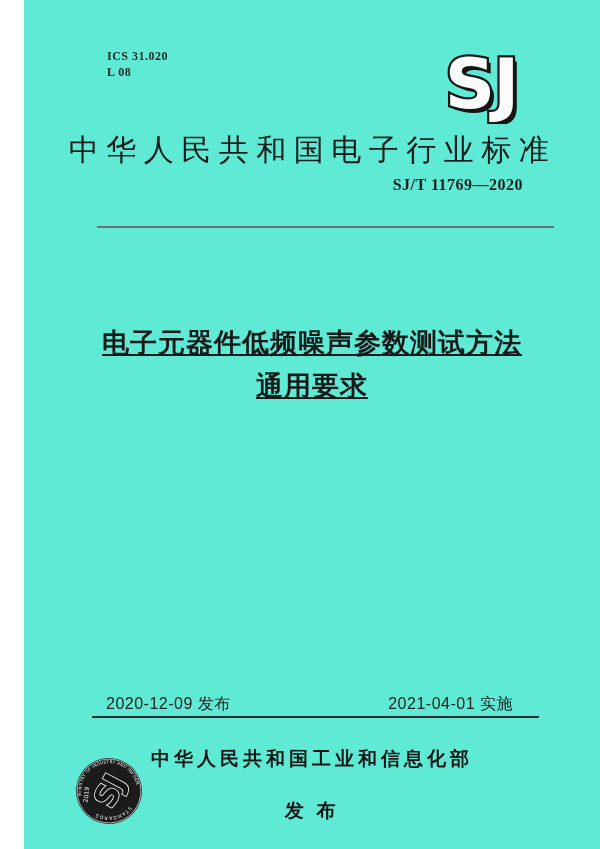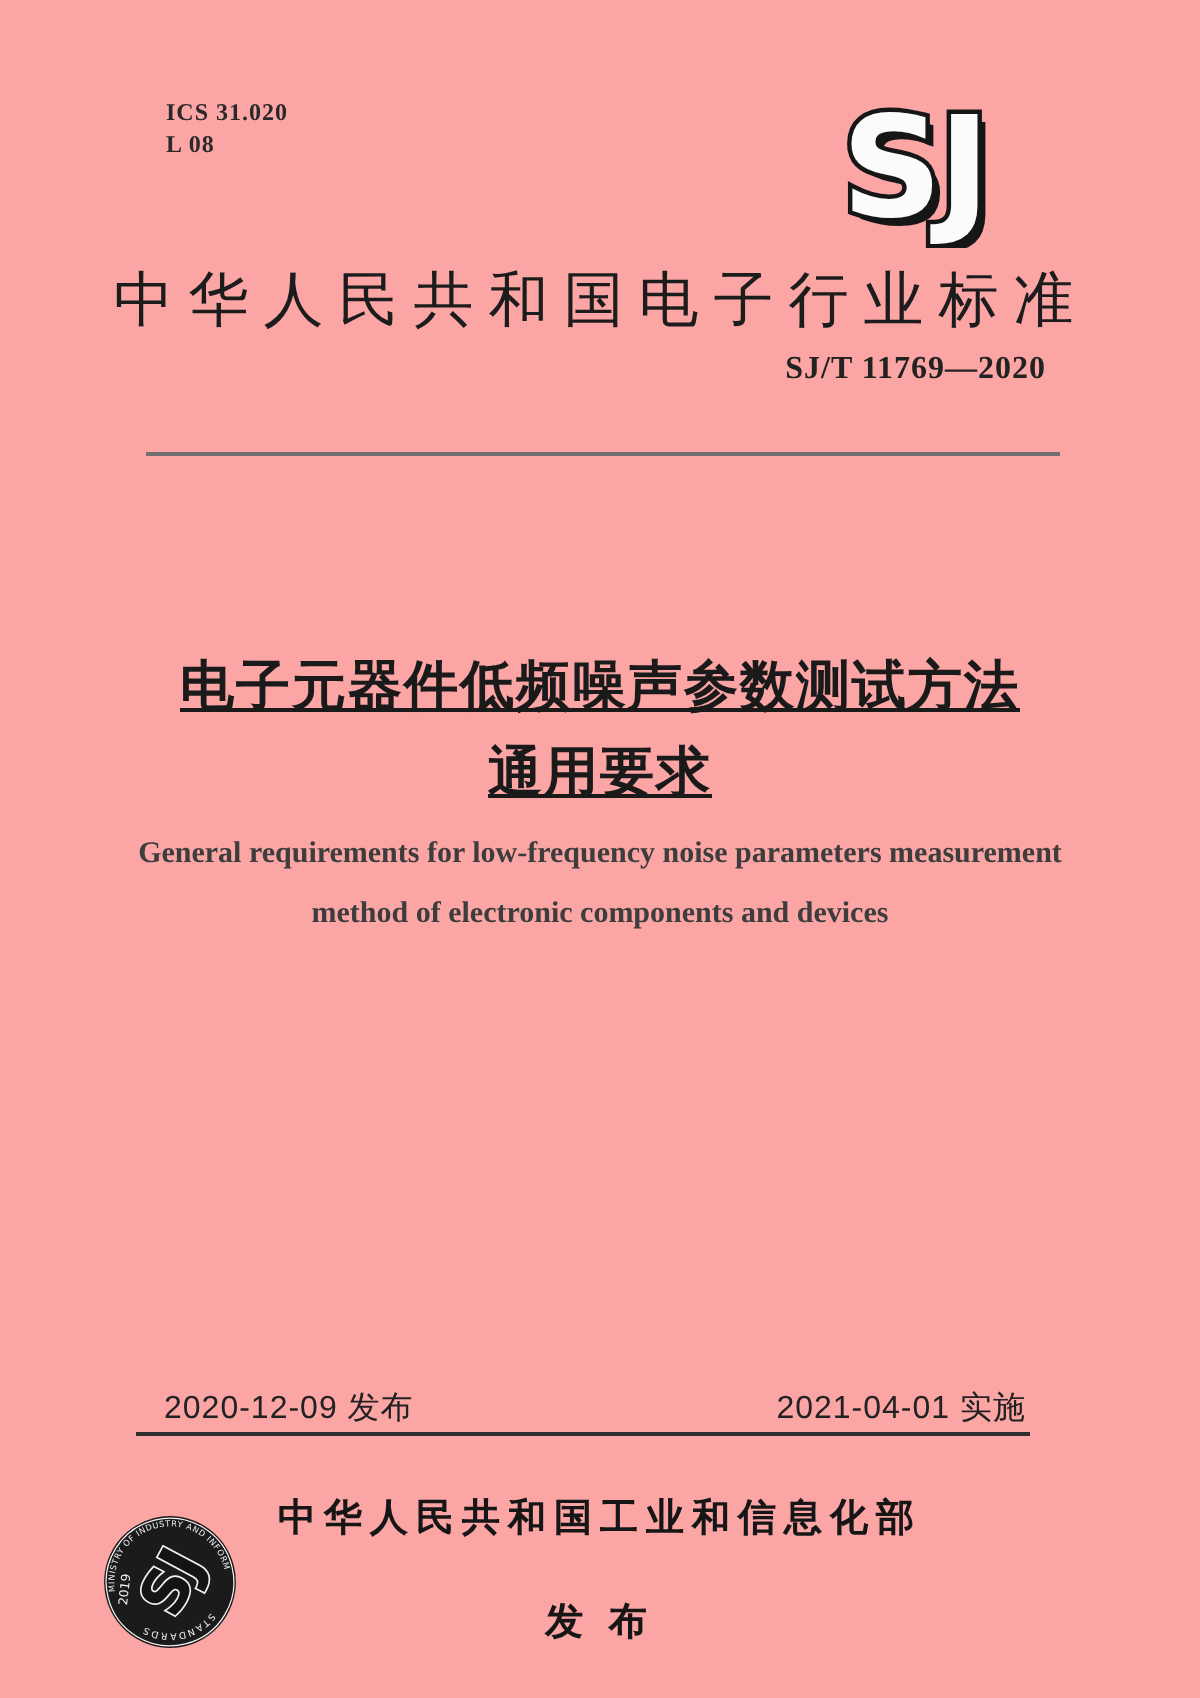"ICS 31.020" .page { background: #fca5a5 -> #5eead4; margin-left: none -> 24px }
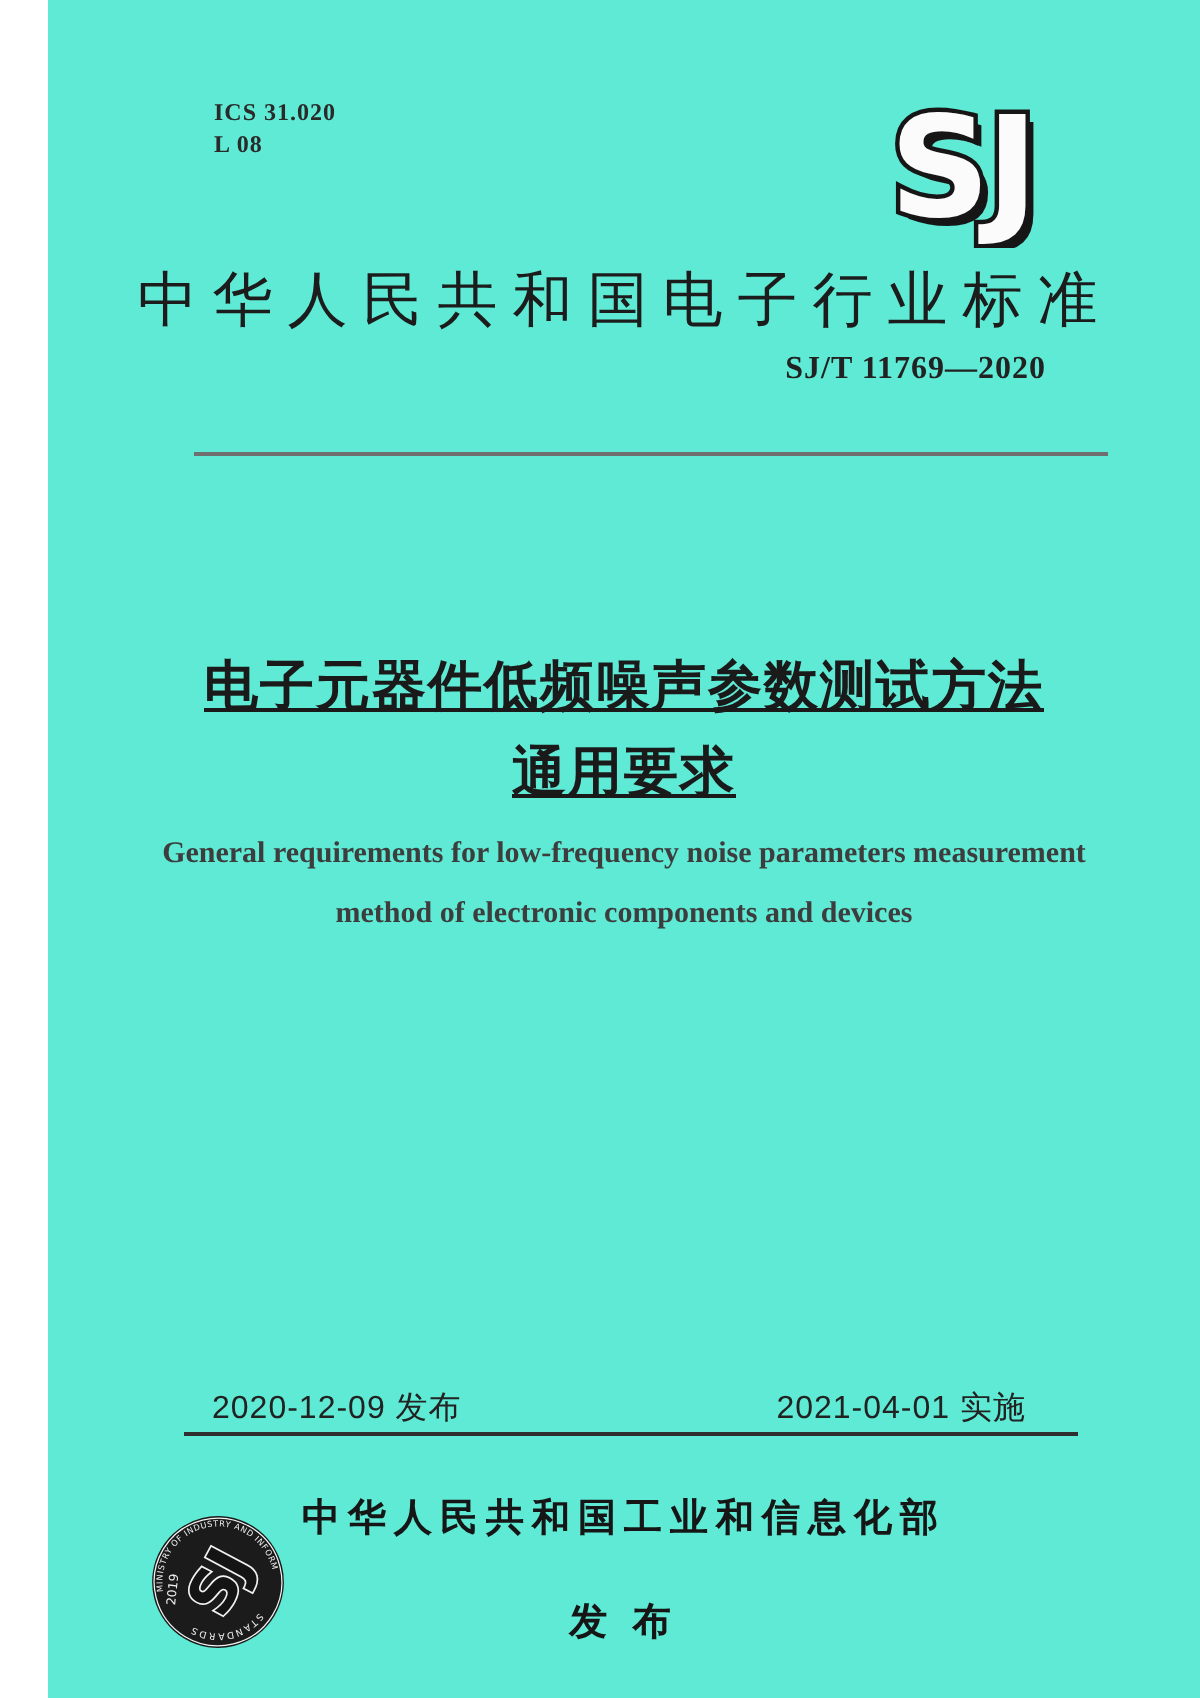"General requirements for low-frequency" div.english-title { html: <div> <div>General requirements for low-frequency noise parameters measurement</div> <div>method of electronic components and devices</div> </div> -> none }
